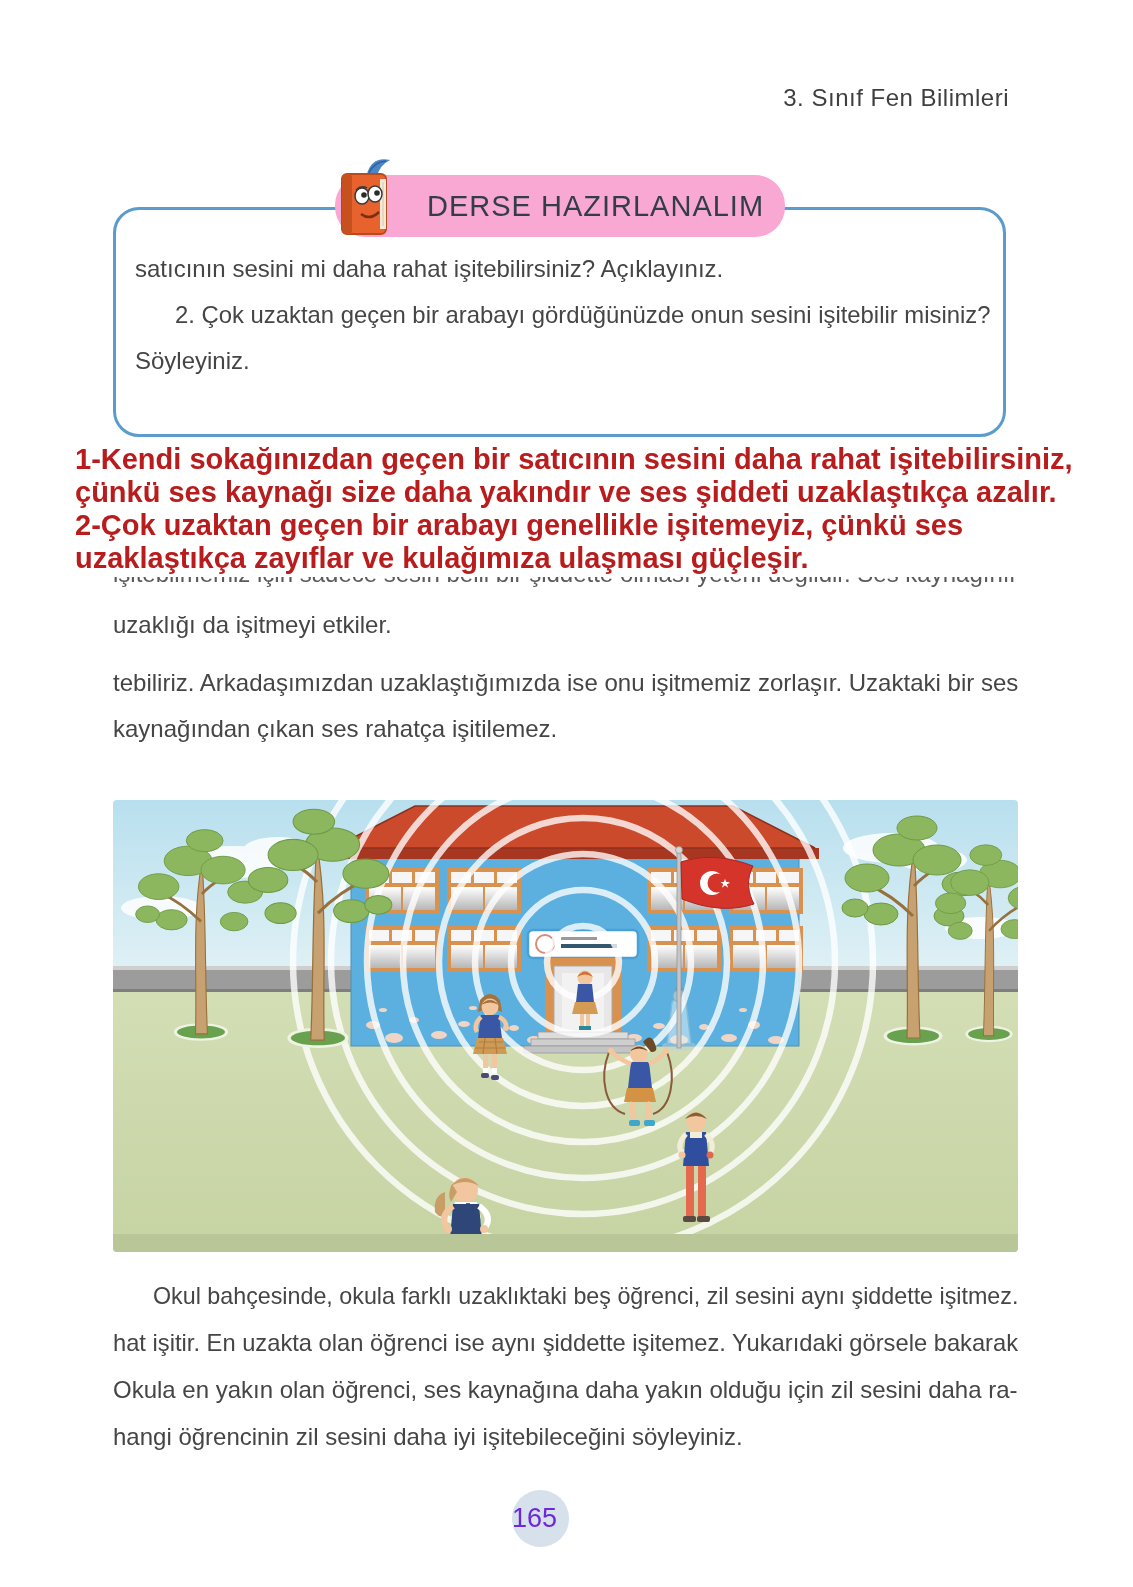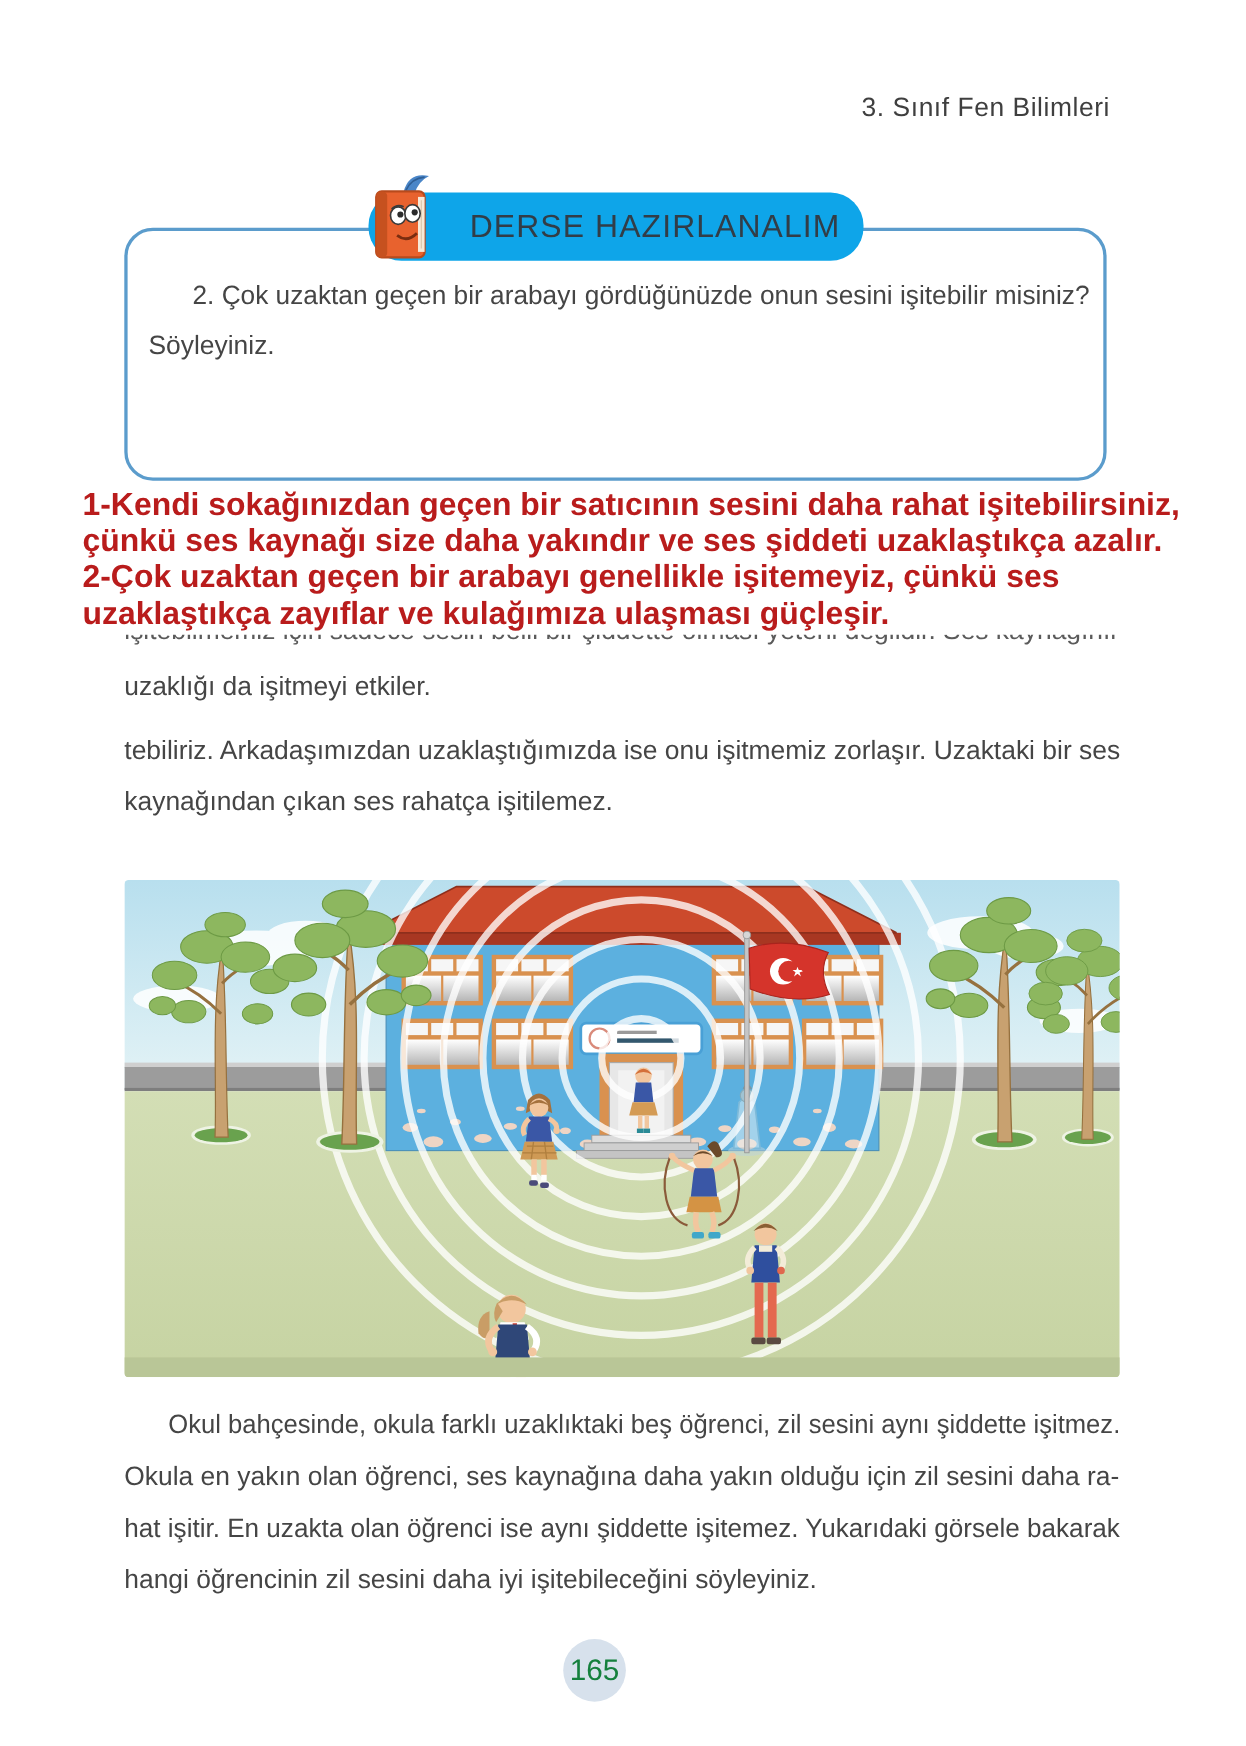"DERSE HAZIRLANALIM" .prep-tab { background: #0ea5e9 -> #f9a8d4 }
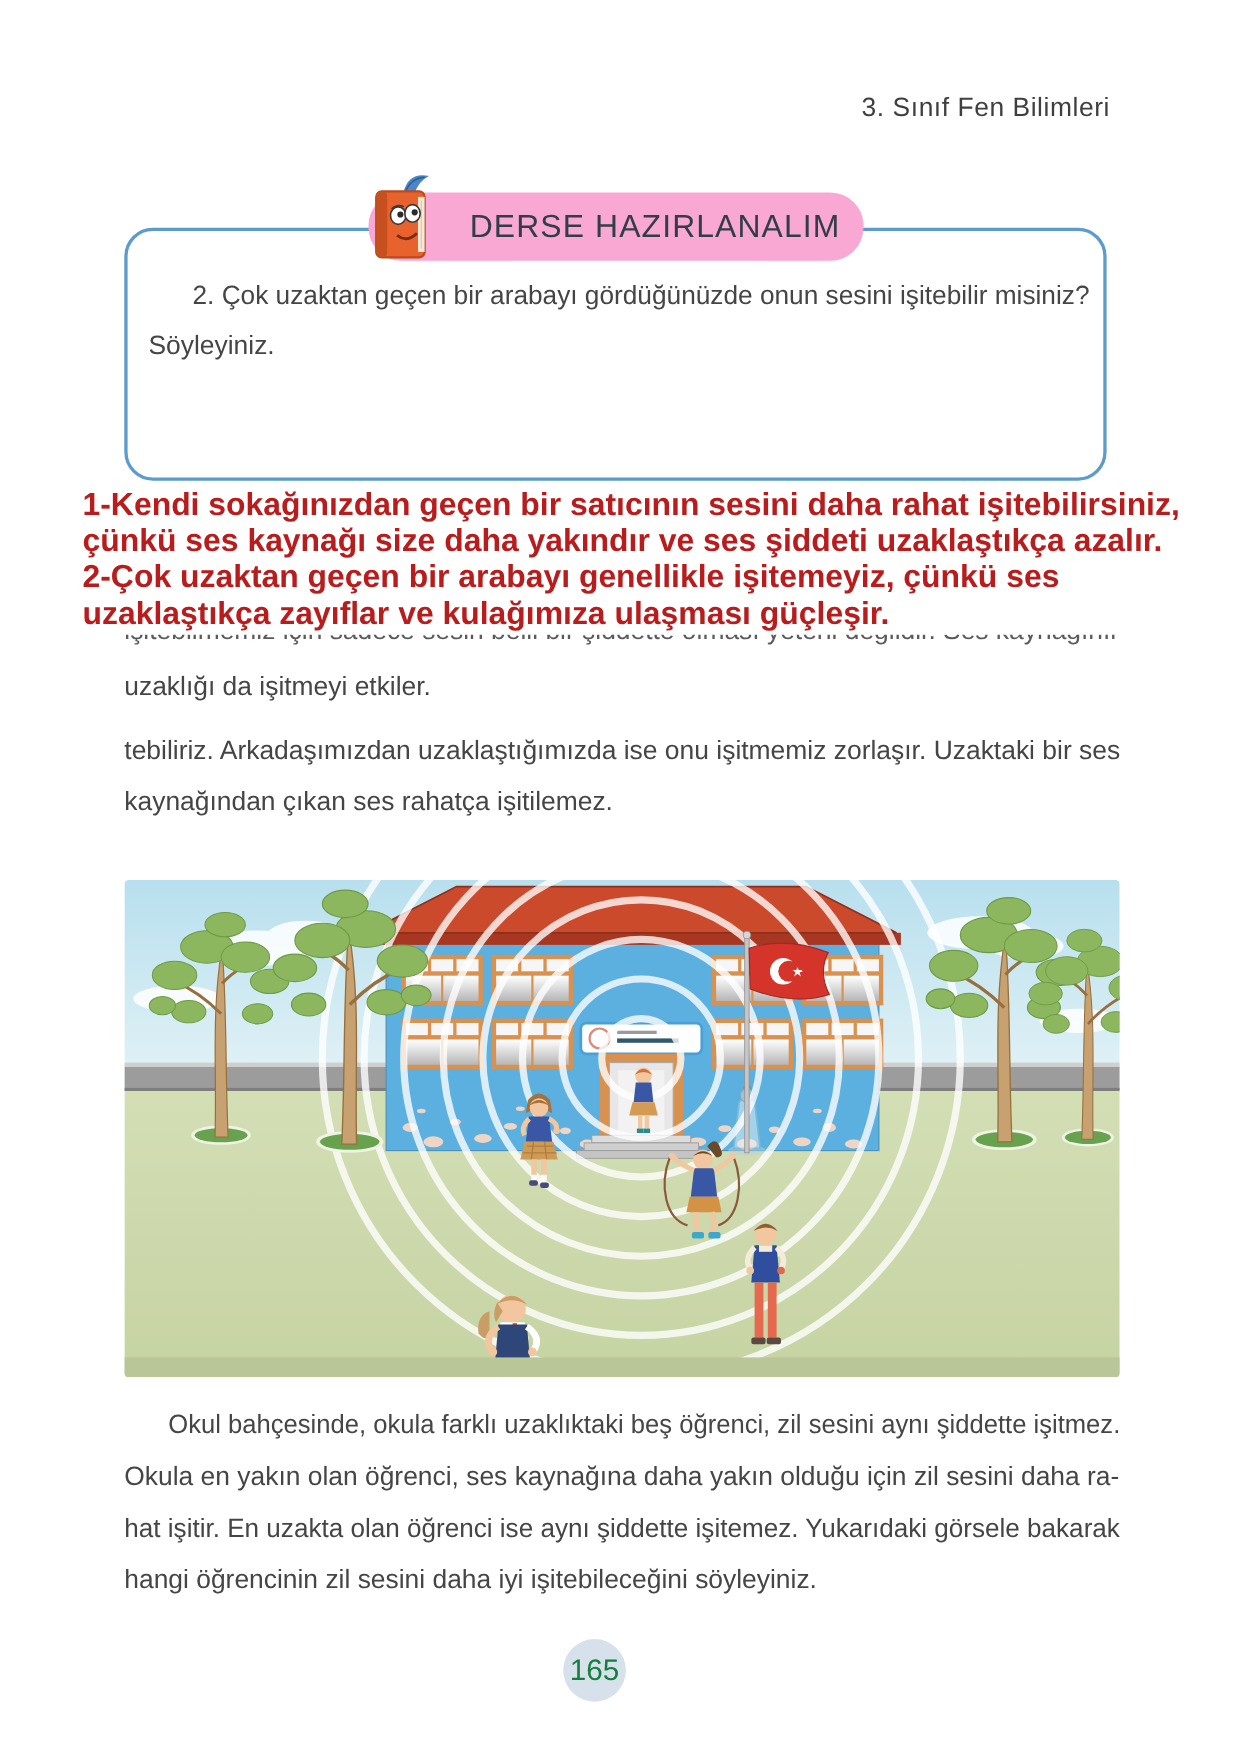"satıcının sesini mi daha rahat" div.tline { html: none -> <div><span>satıcının sesini mi daha rahat işitebilirsiniz? Açıklayınız.</span></div> }
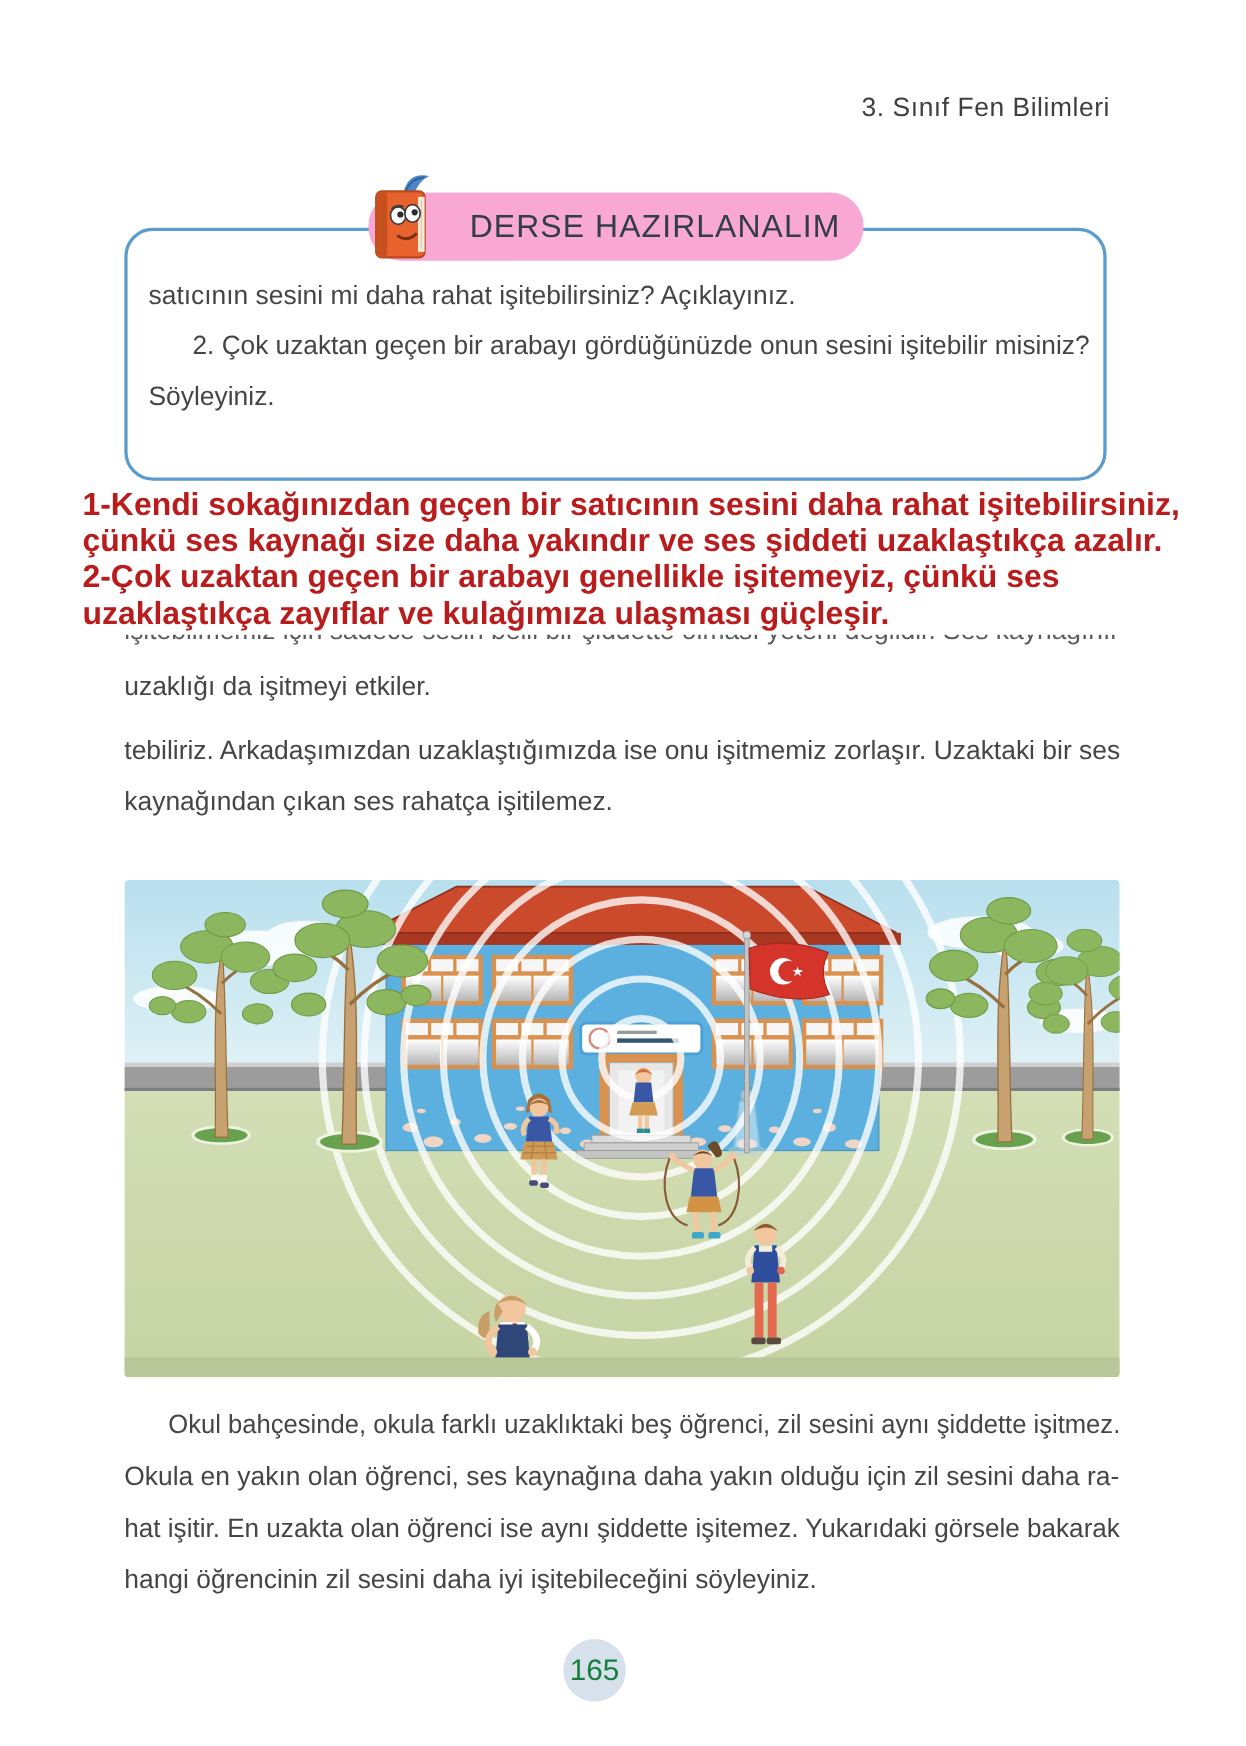"Okula en yakın olan öğrenci," div.tline { order: before "hat işitir. En uzakta olan" -> after "hat işitir. En uzakta olan" }
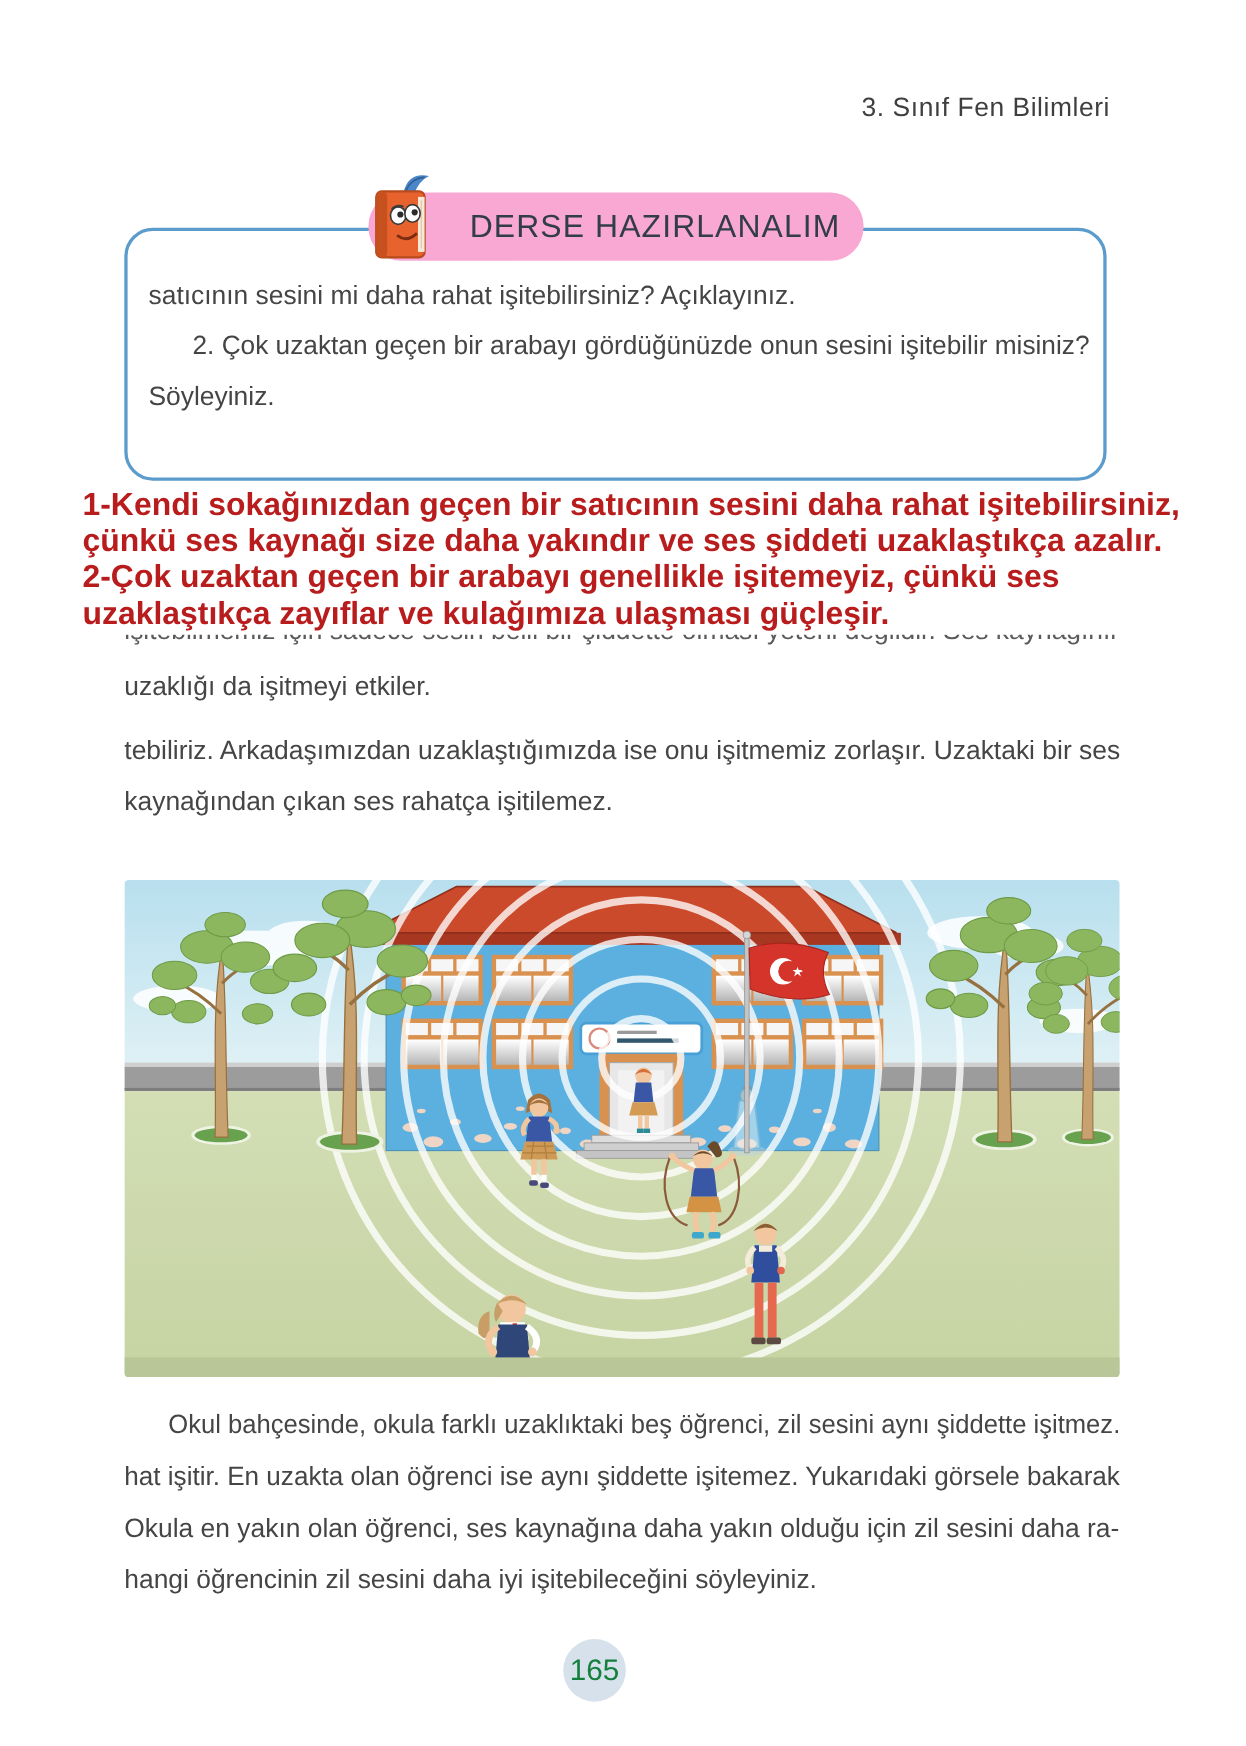"165" .page-num { color: #15803d -> #6d28d9; justify-content: center -> flex-start }
